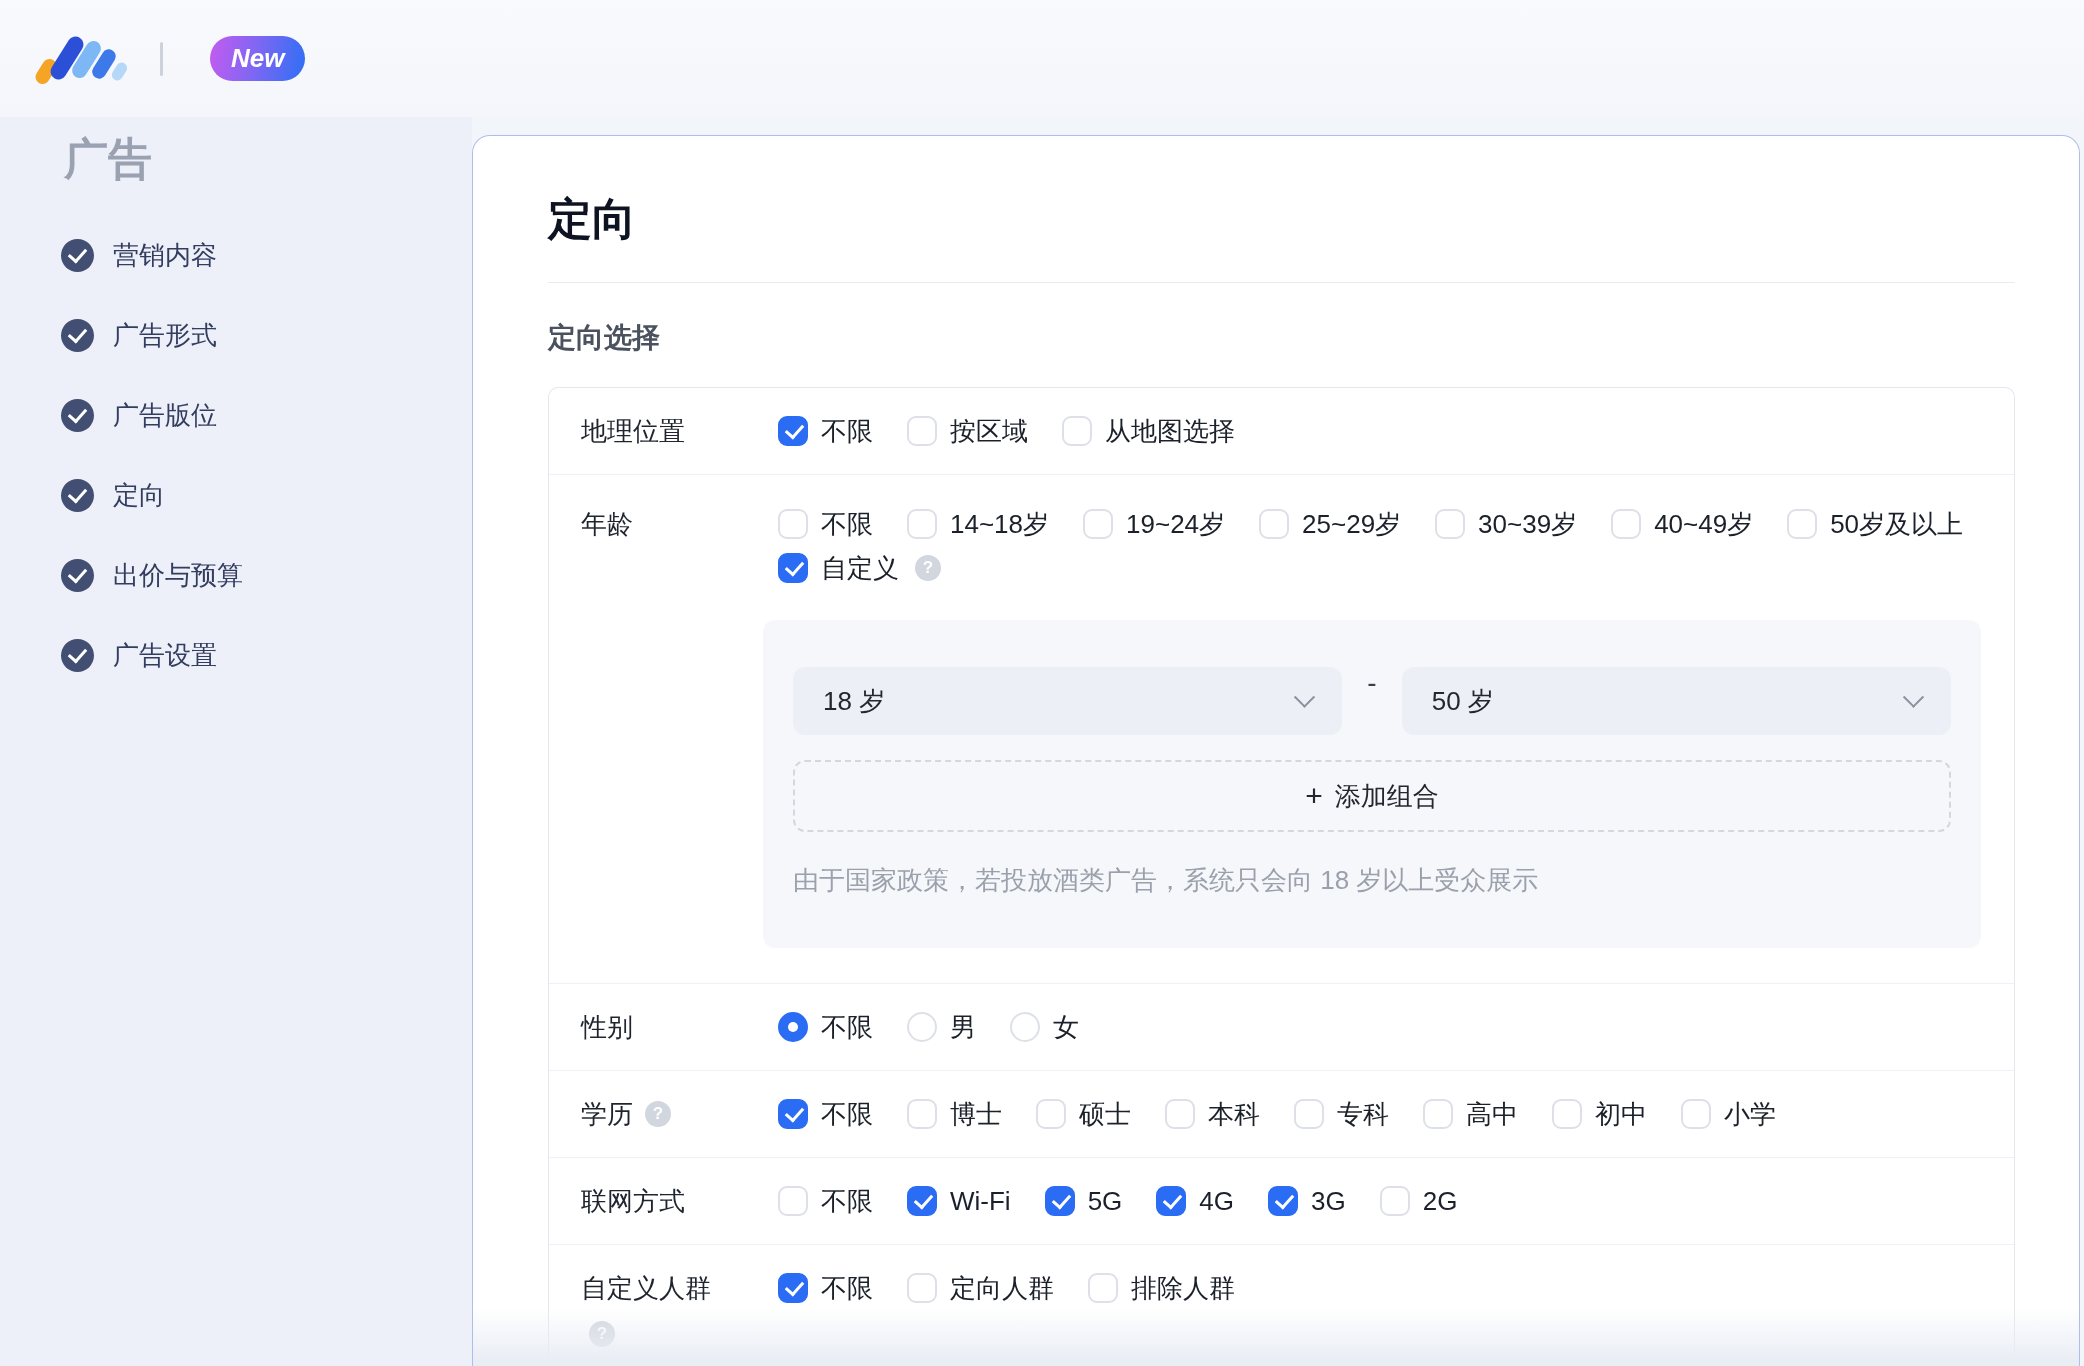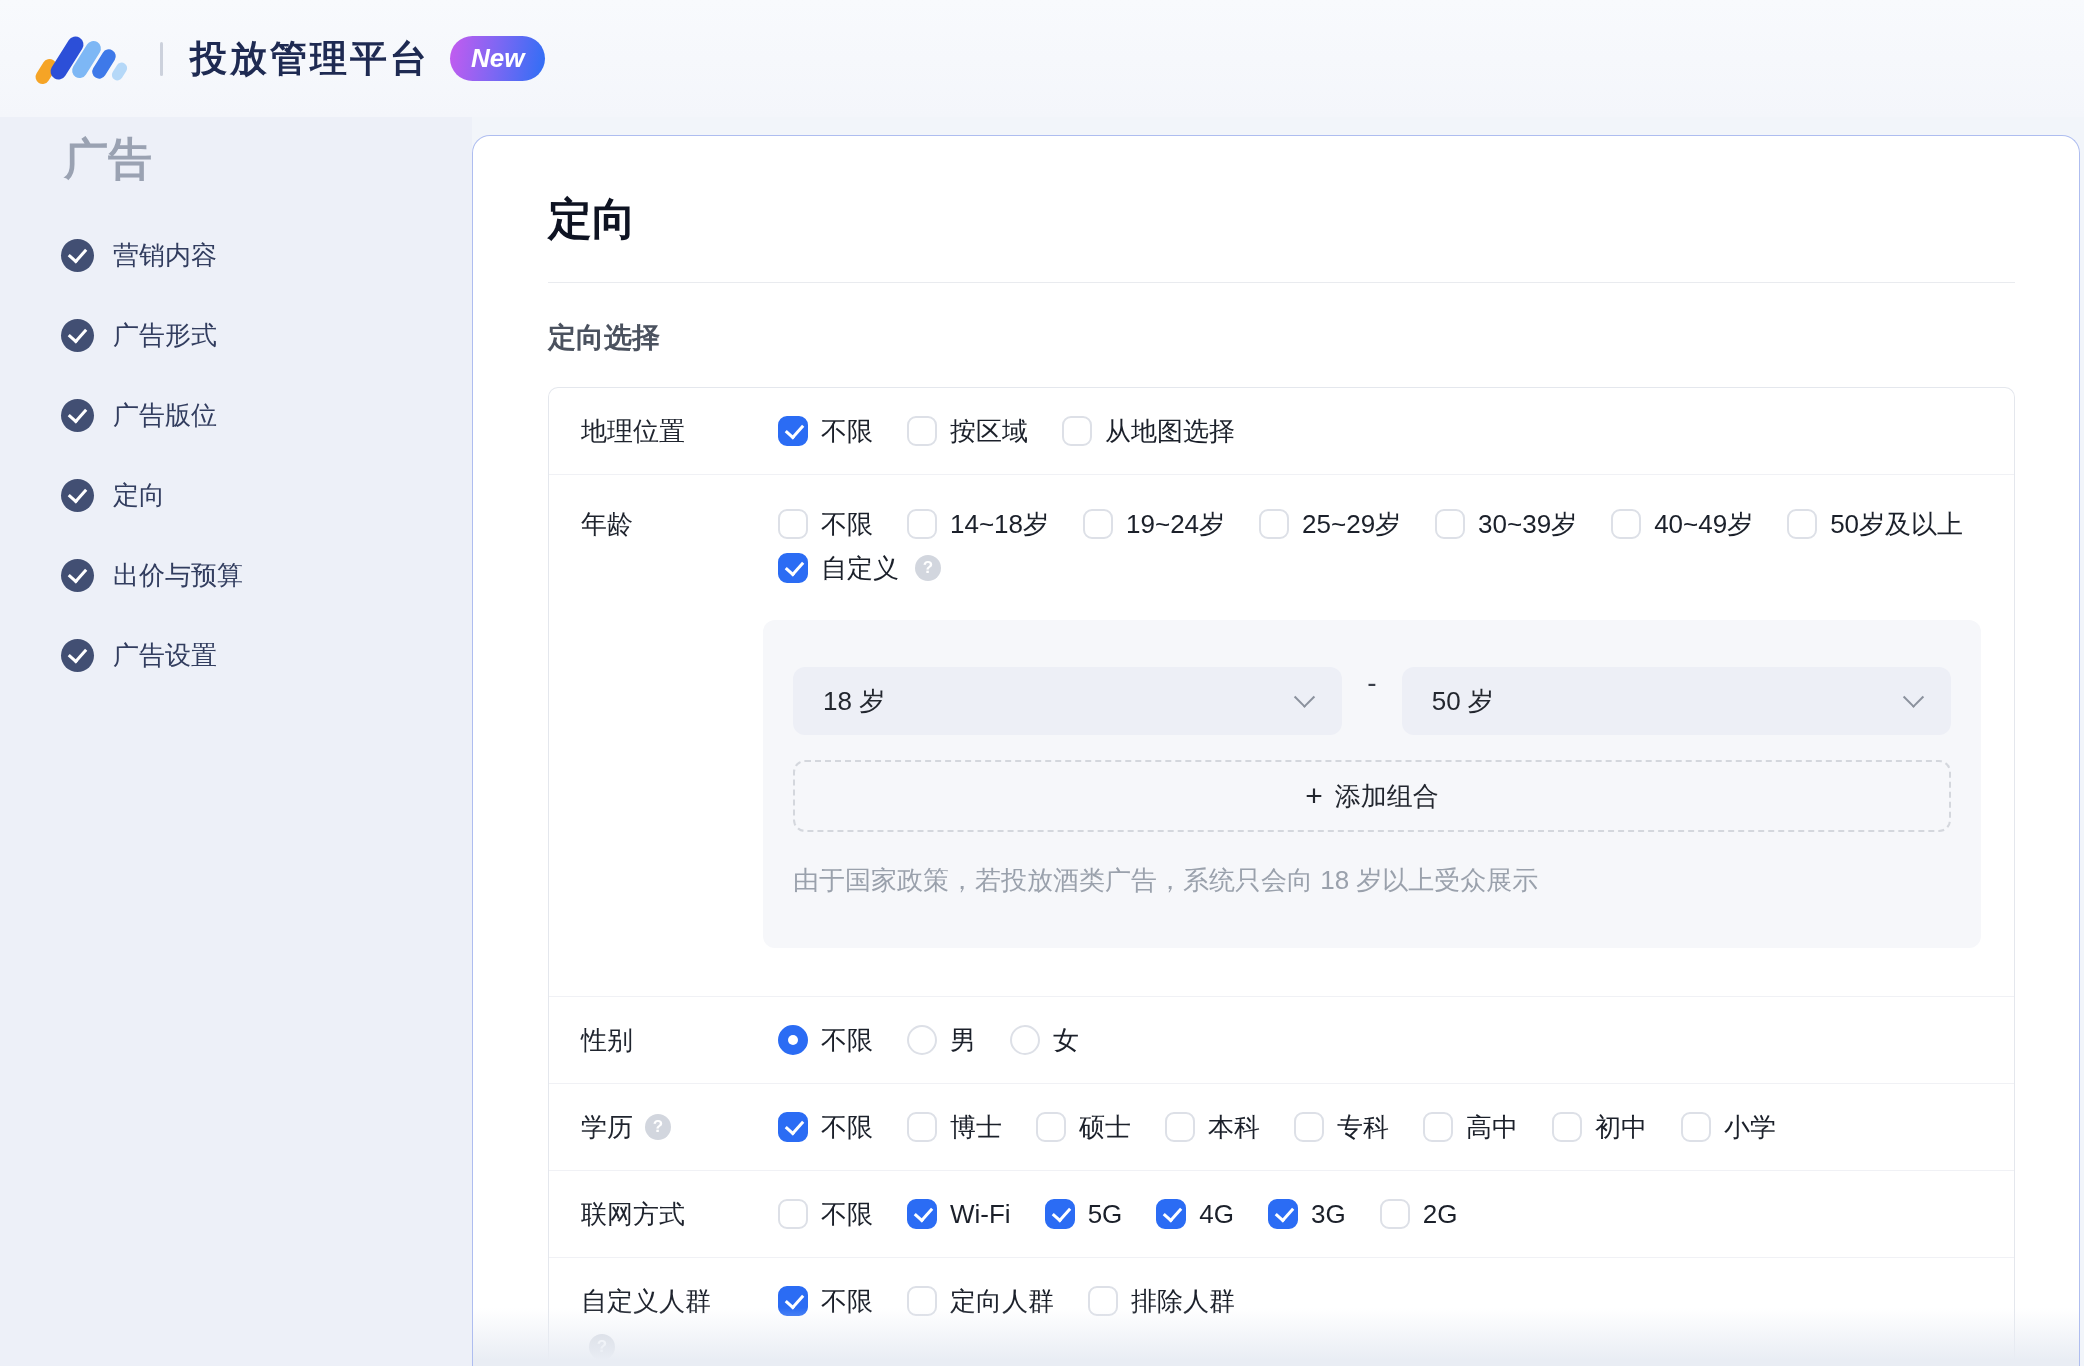"投放管理平台" span.brand-title { html: <span>投放管理平台</span> -> none }
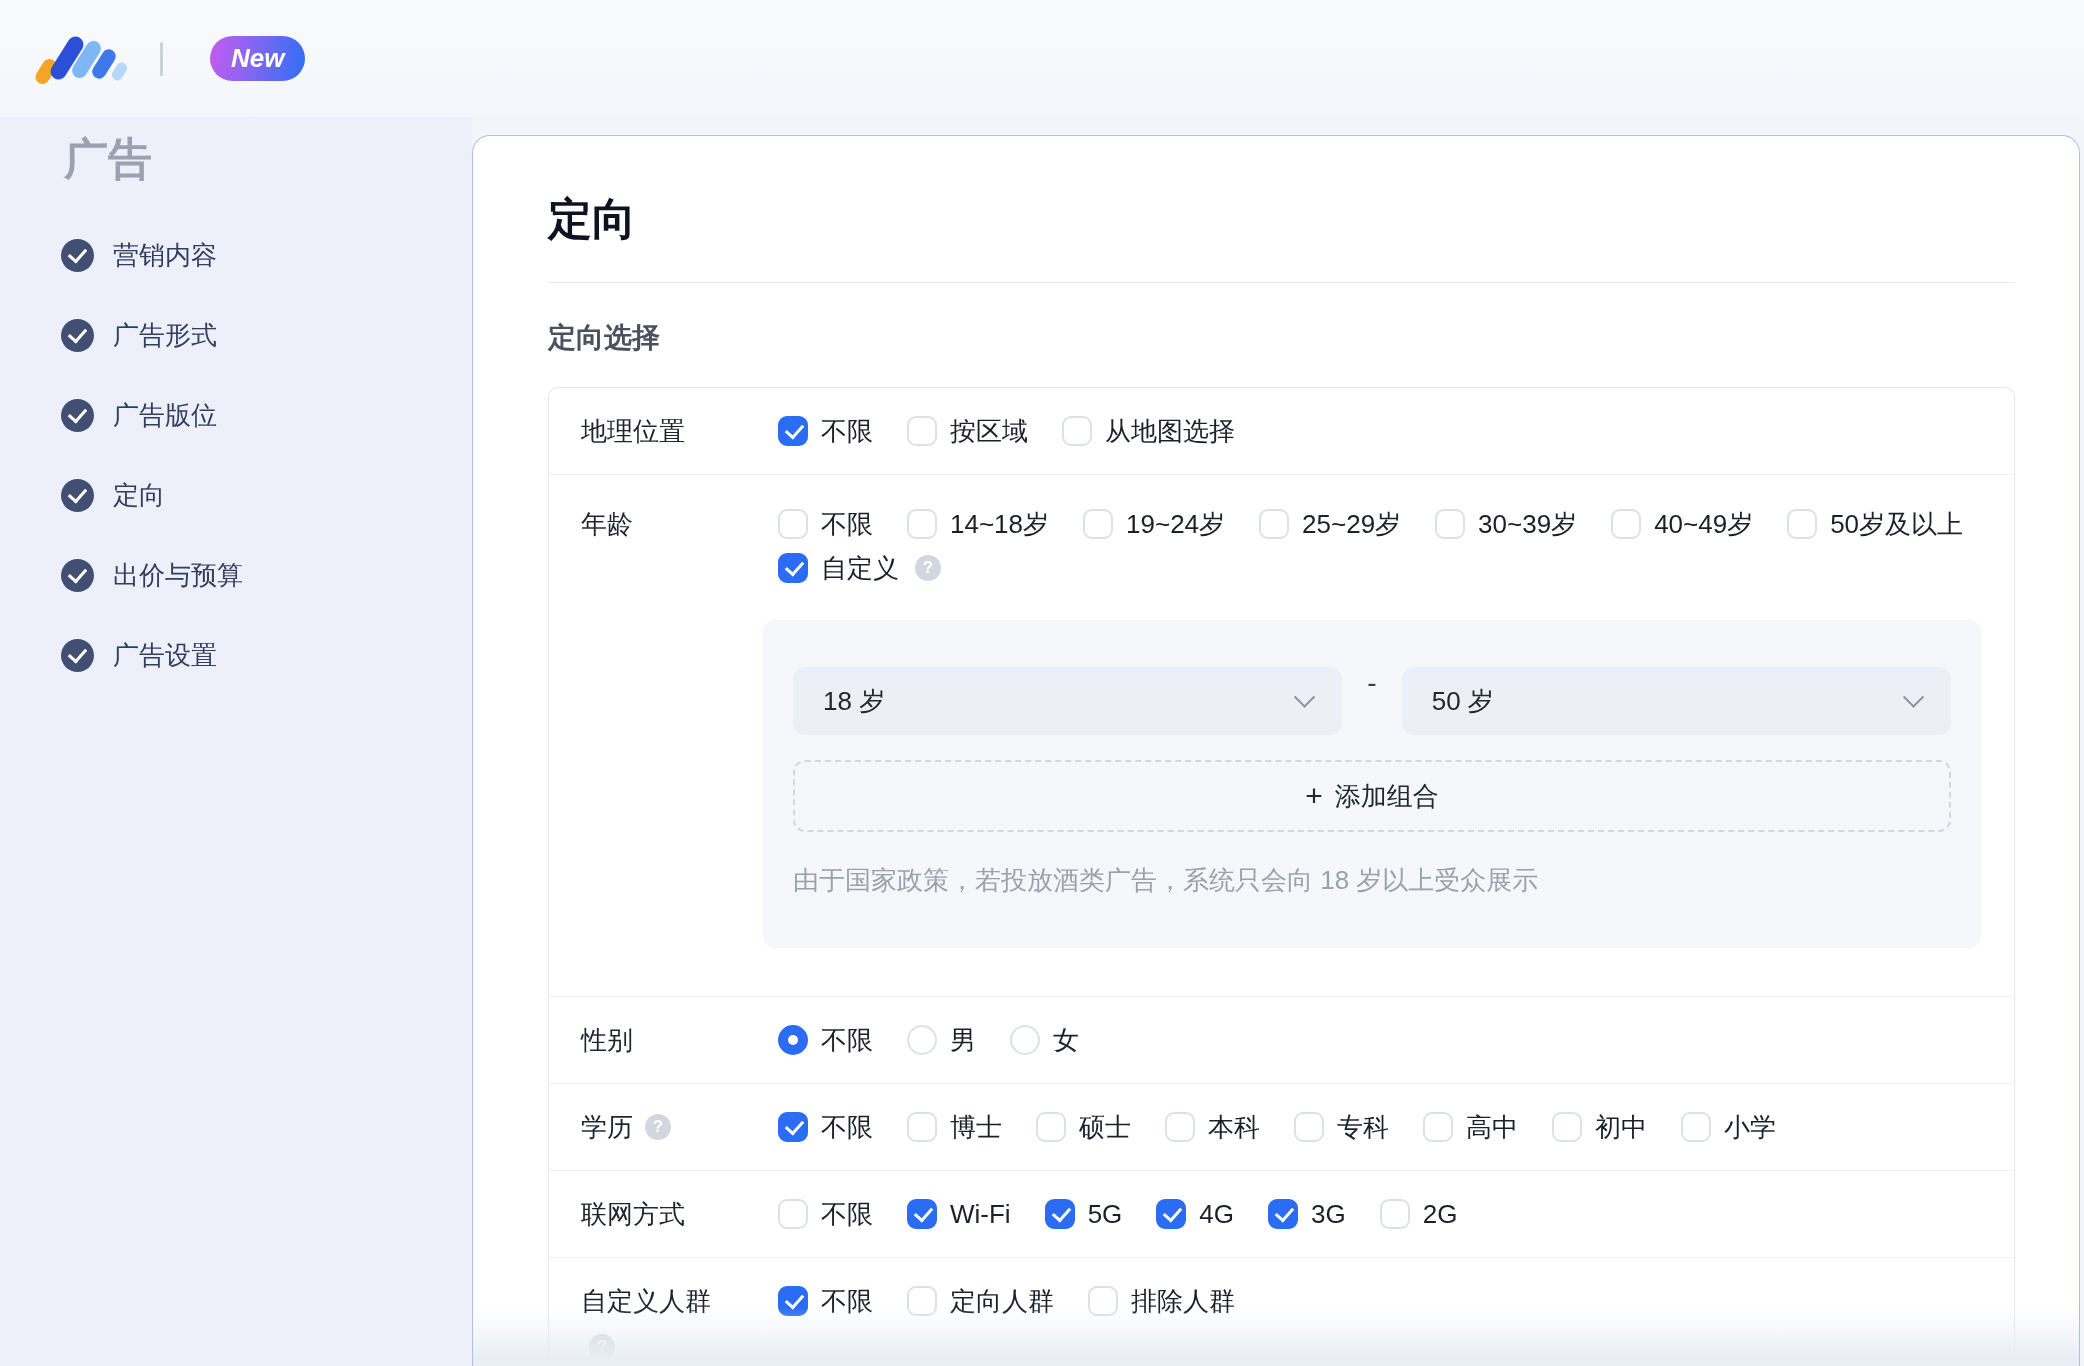"年龄" .row-age { padding-bottom: 48px -> 35px }
